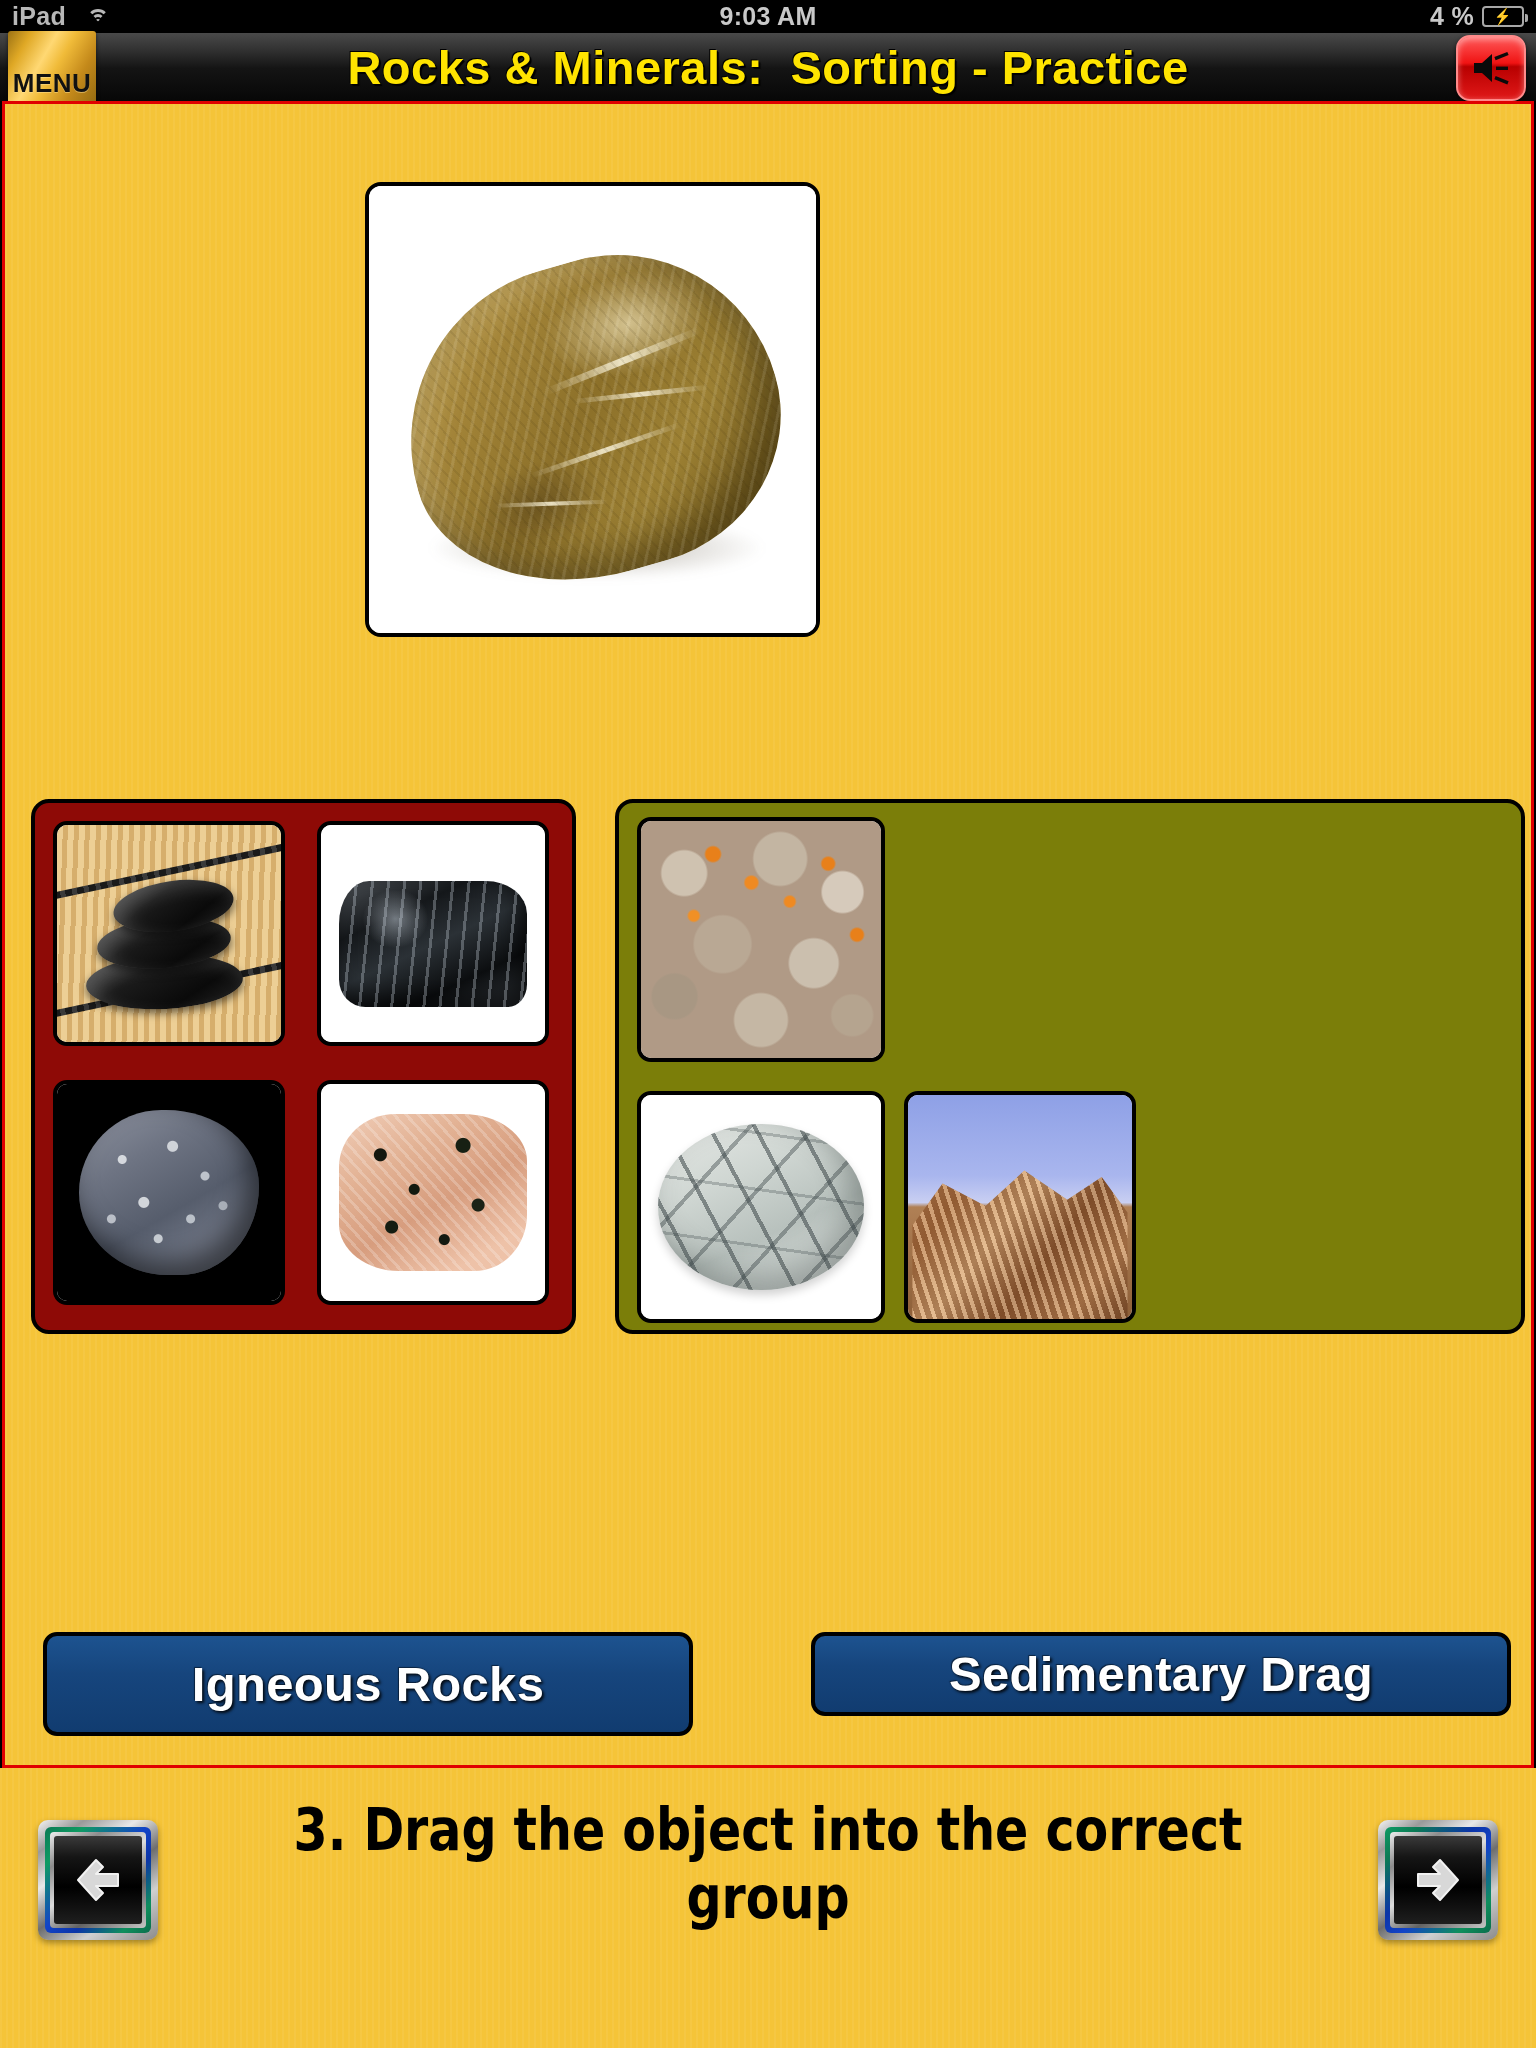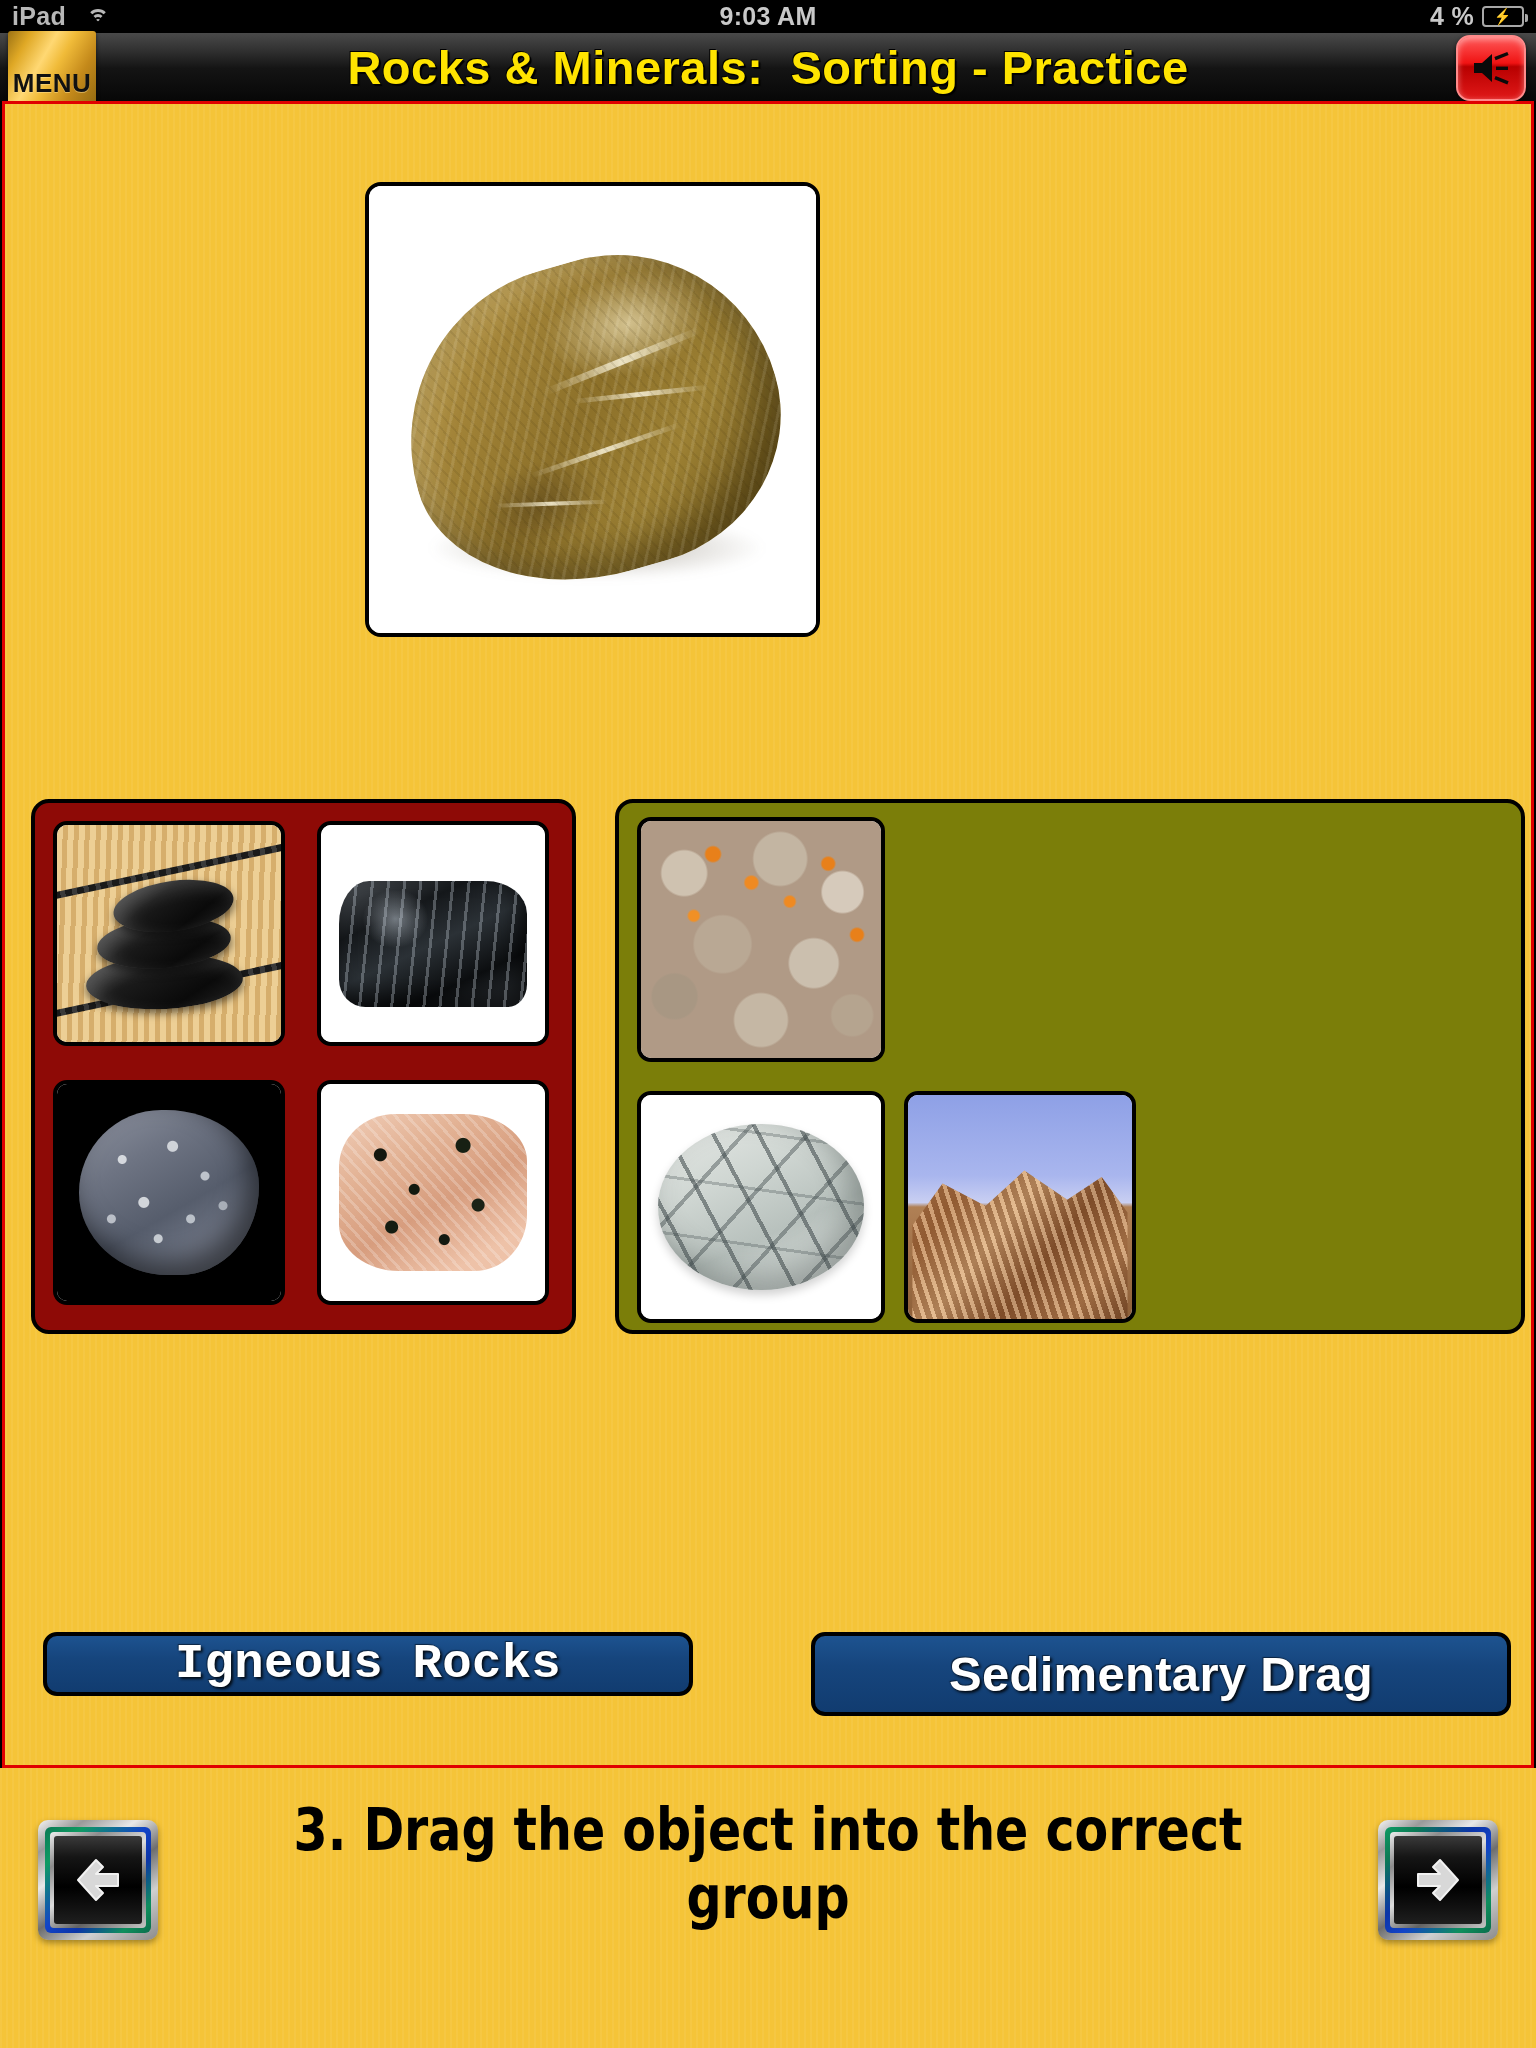"Igneous Rocks" .lbl-igneous { font-family: Liberation Mono, monospace -> none; height: 64px -> 104px }
